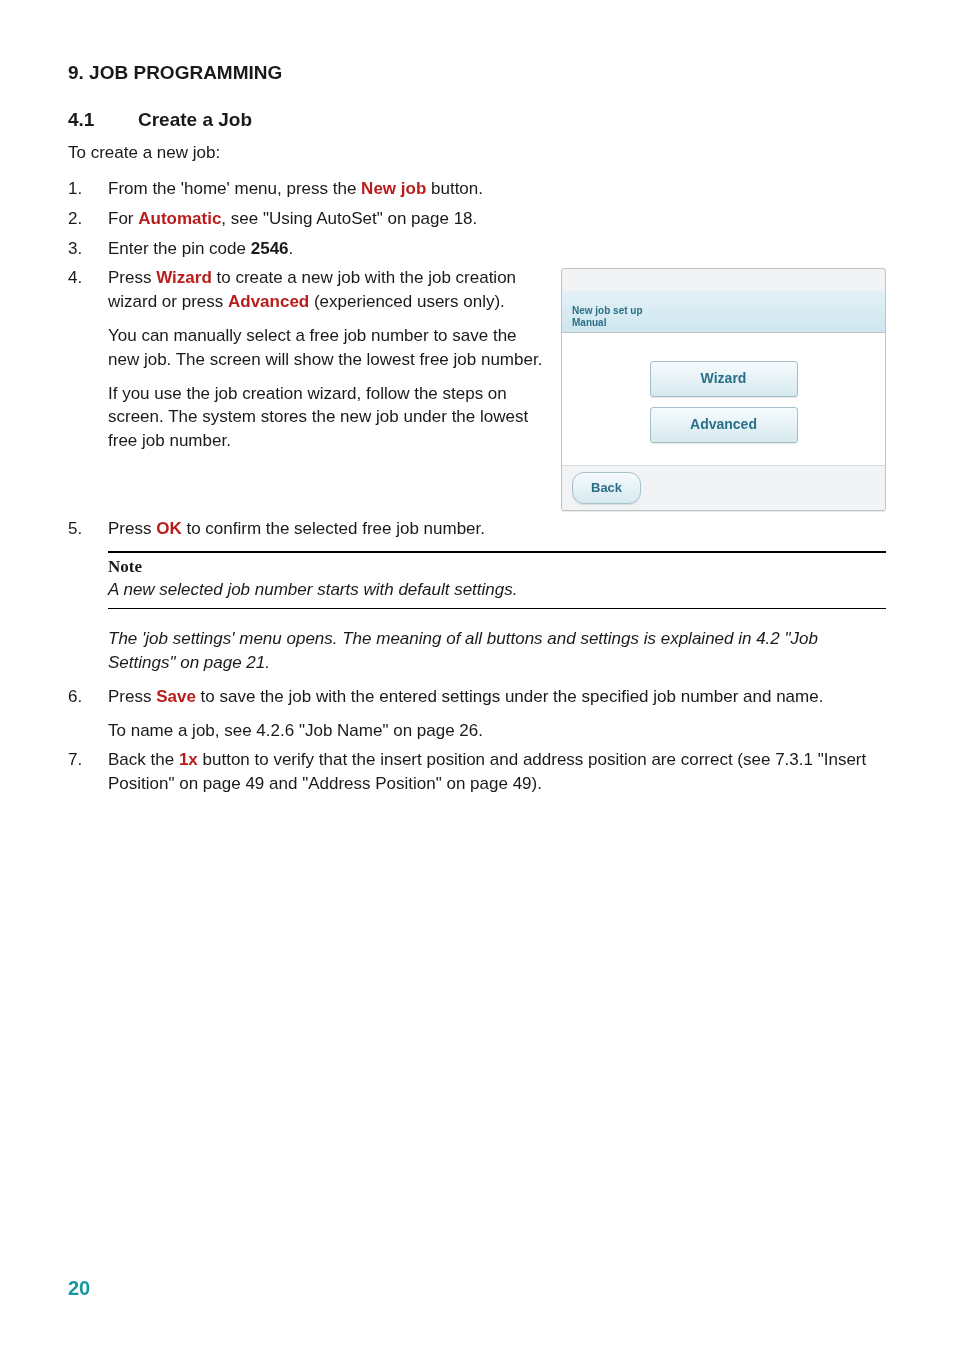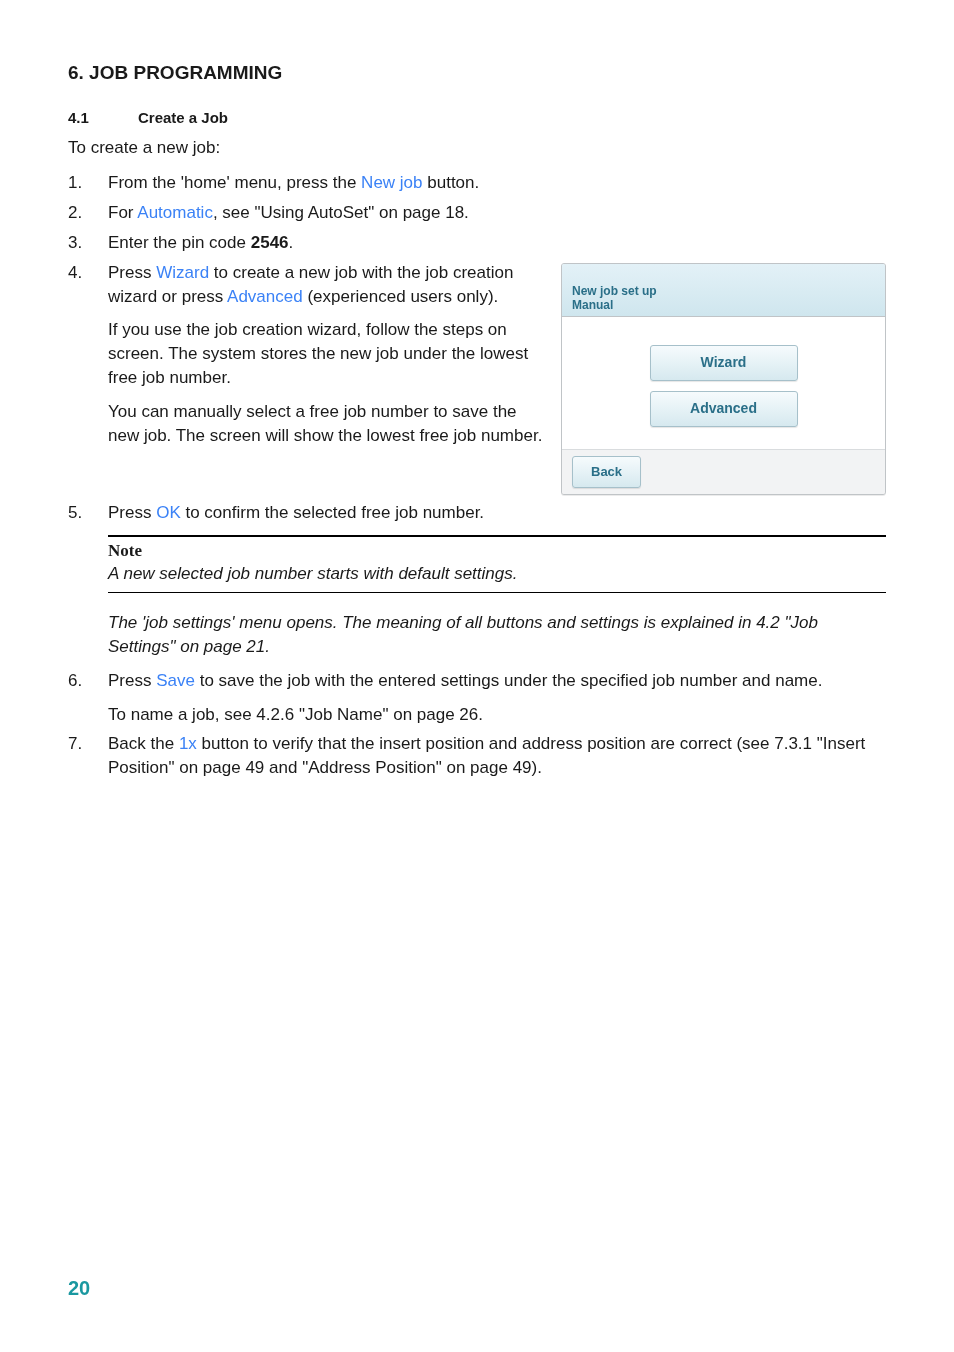"6. JOB PROGRAMMING" h1 { text: 6 -> 9 }
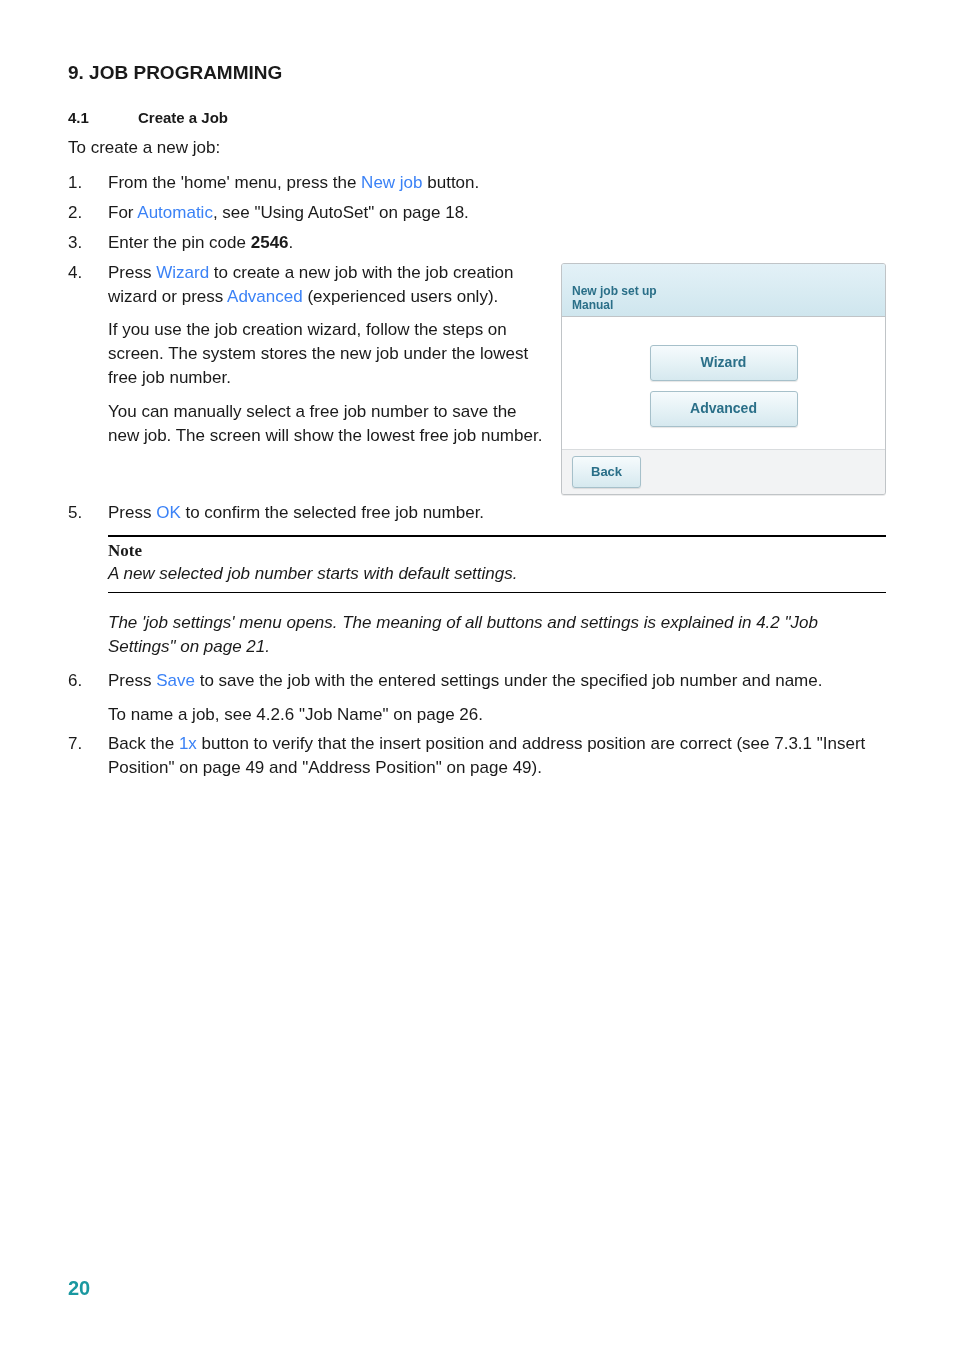"4.1 Create a Job" h2 { font-size: 15px -> 19px }
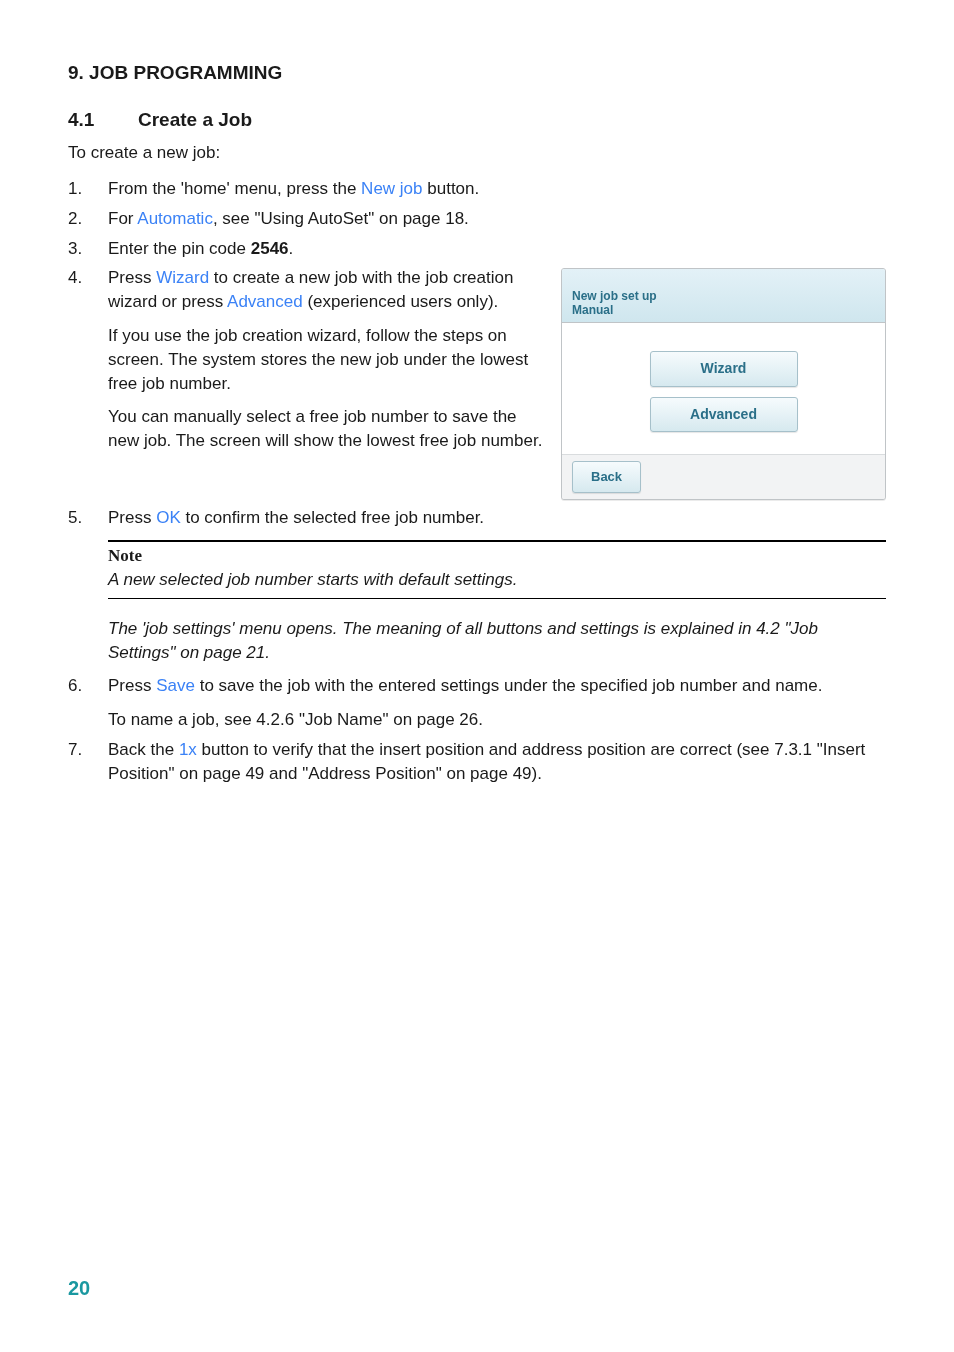"New job" .hl { color: #3b82f6 -> #b91c1c; font-weight: normal -> bold }
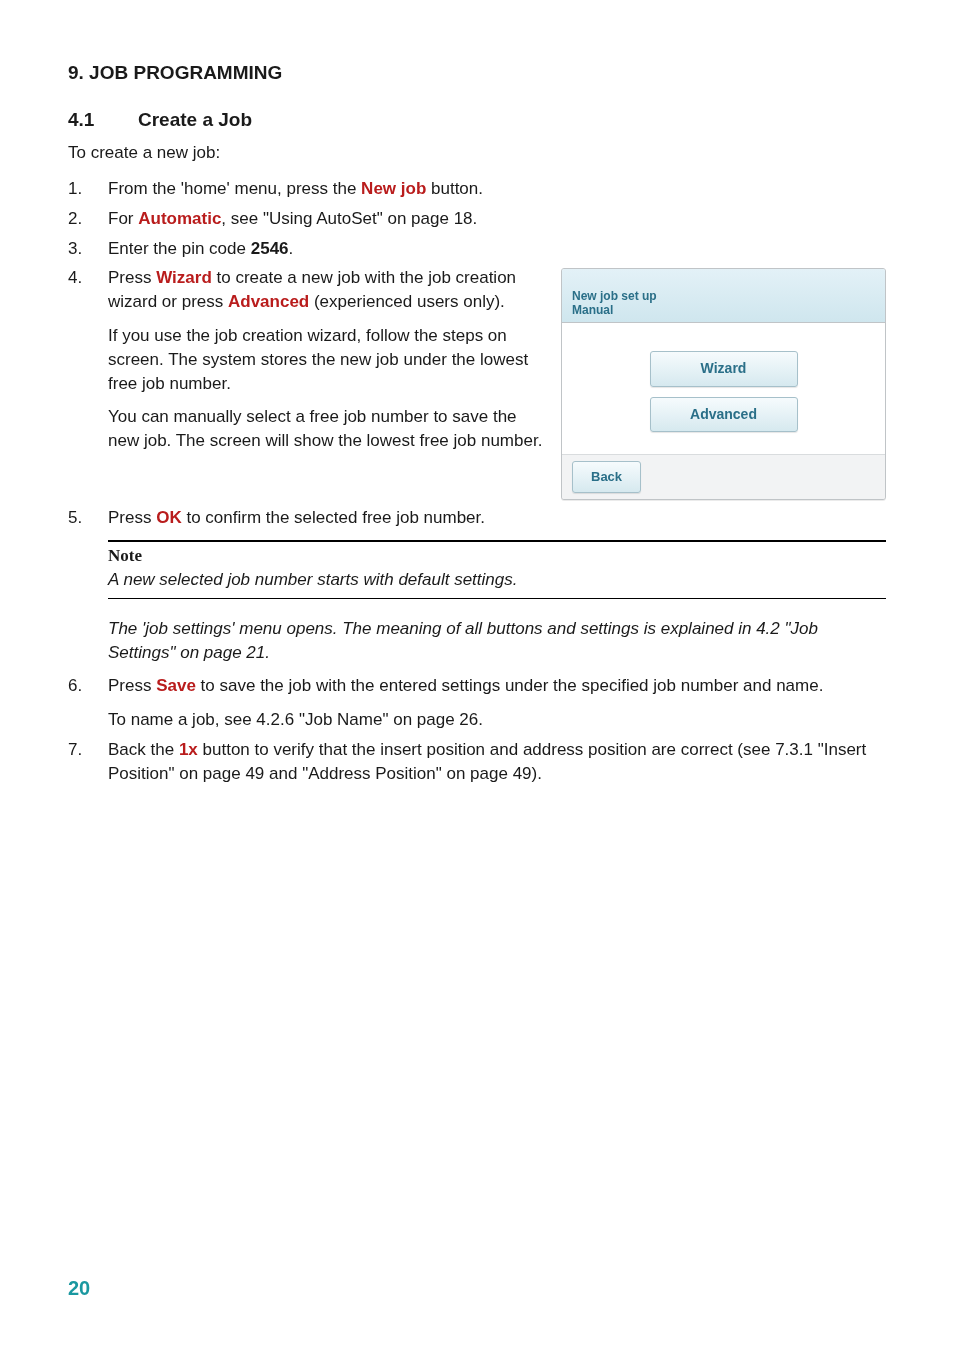"New job set up" .scr-header { font-size: 12px -> 10px; margin-top: none -> 22px; padding: 21px 10px 4px 10px -> 14px 10px 4px 10px }
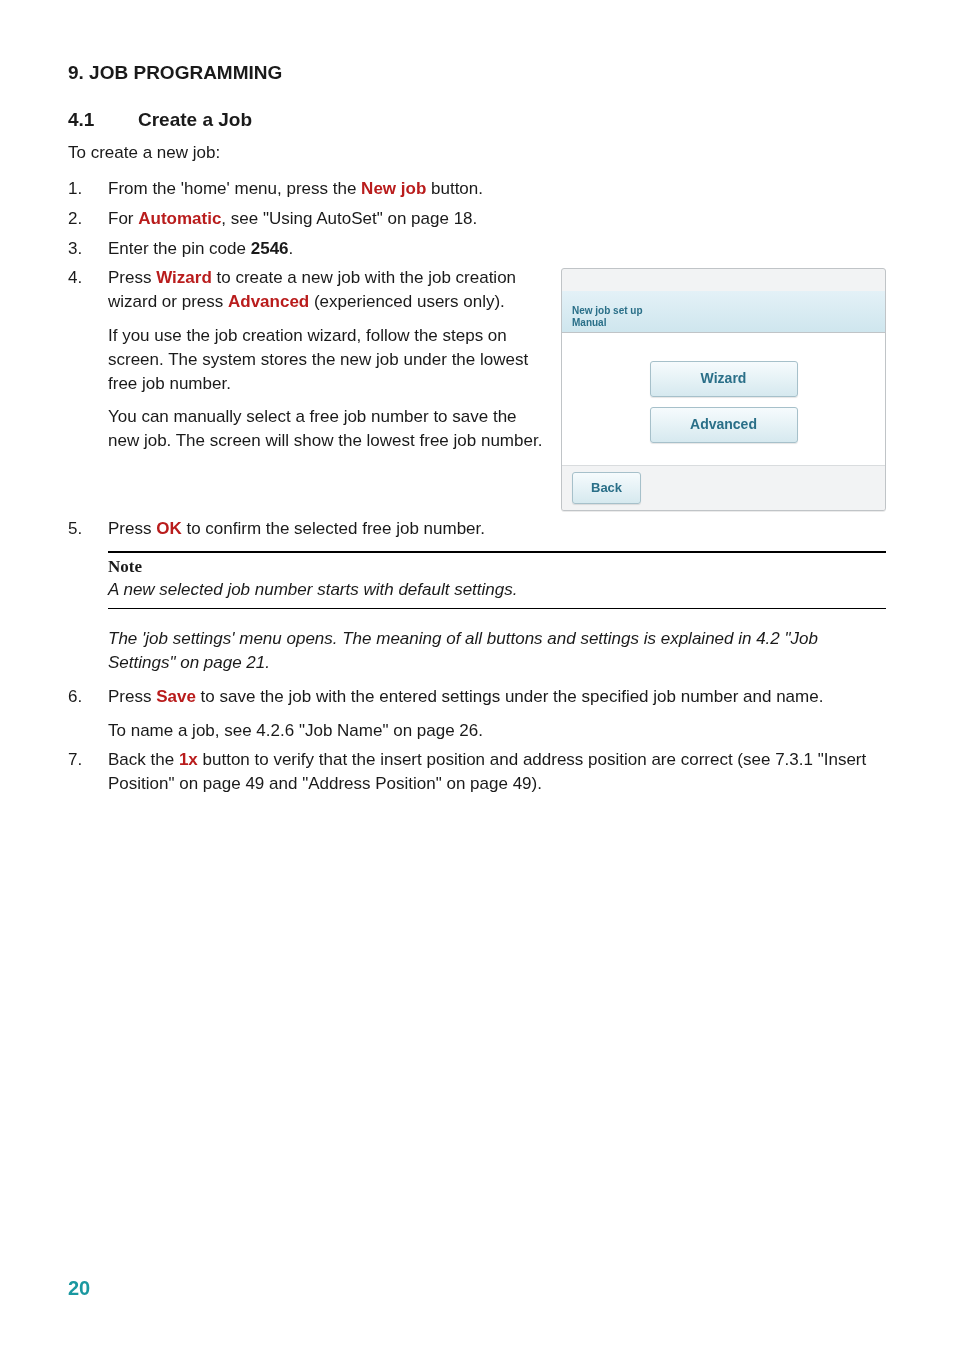"If you use the job" p { order: before "You can manually select a" -> after "You can manually select a" }
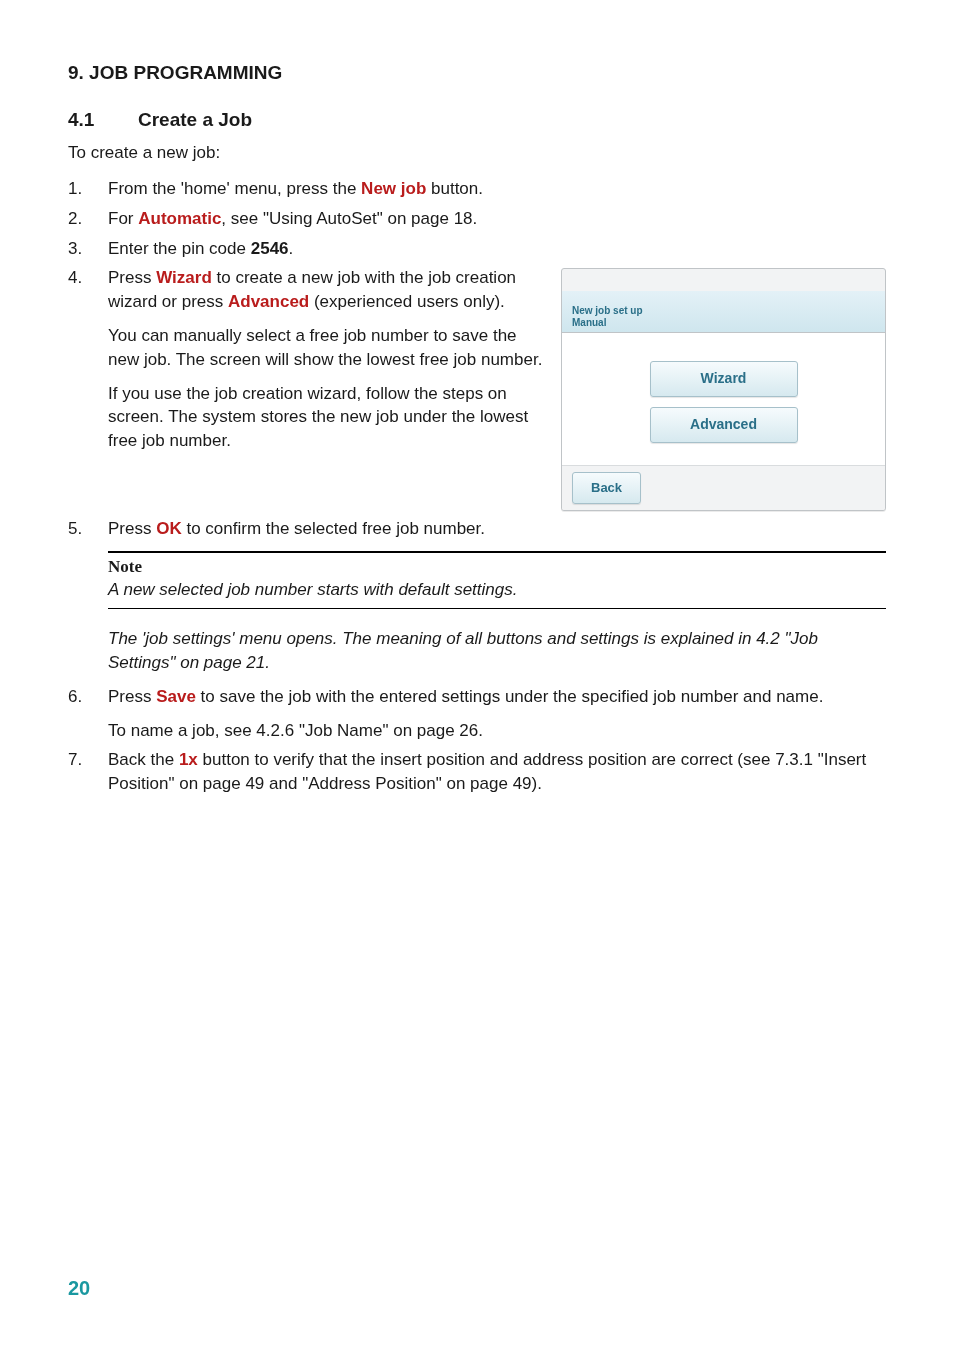"Back" .scr-back { border-radius: 3px -> 12px }
